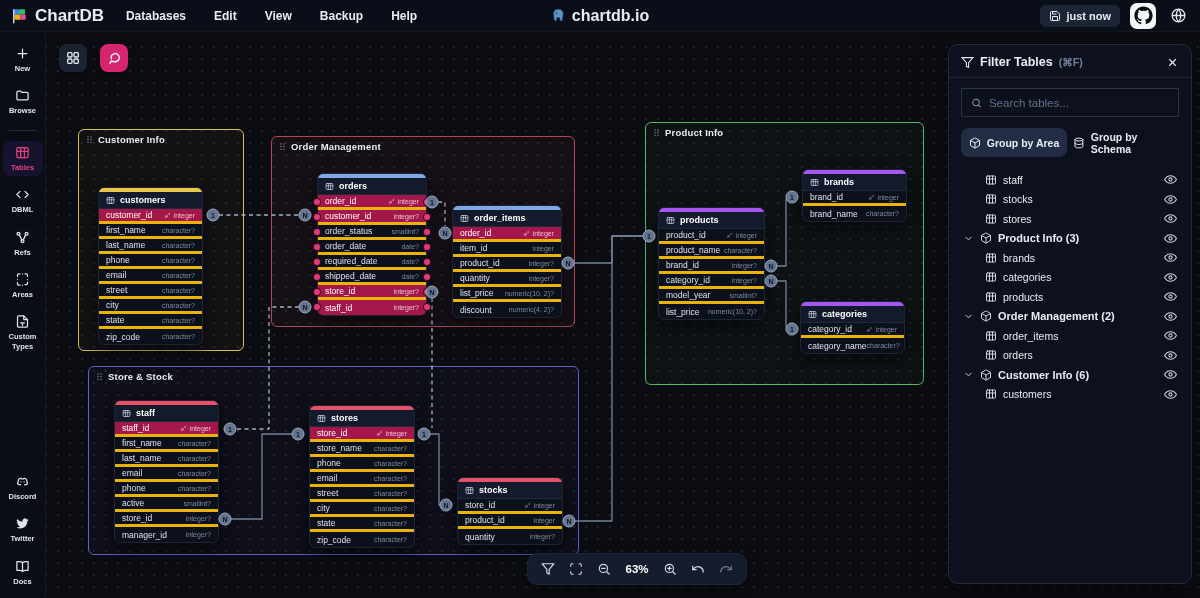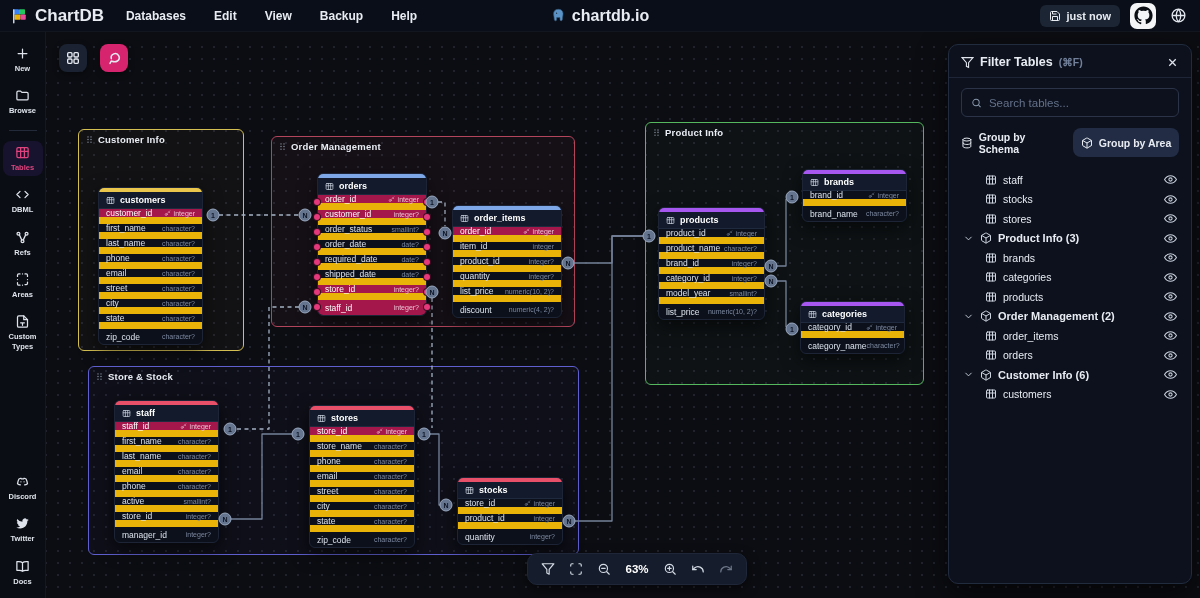"Search tables..." .searchbox { border-radius: 6px -> 0 }
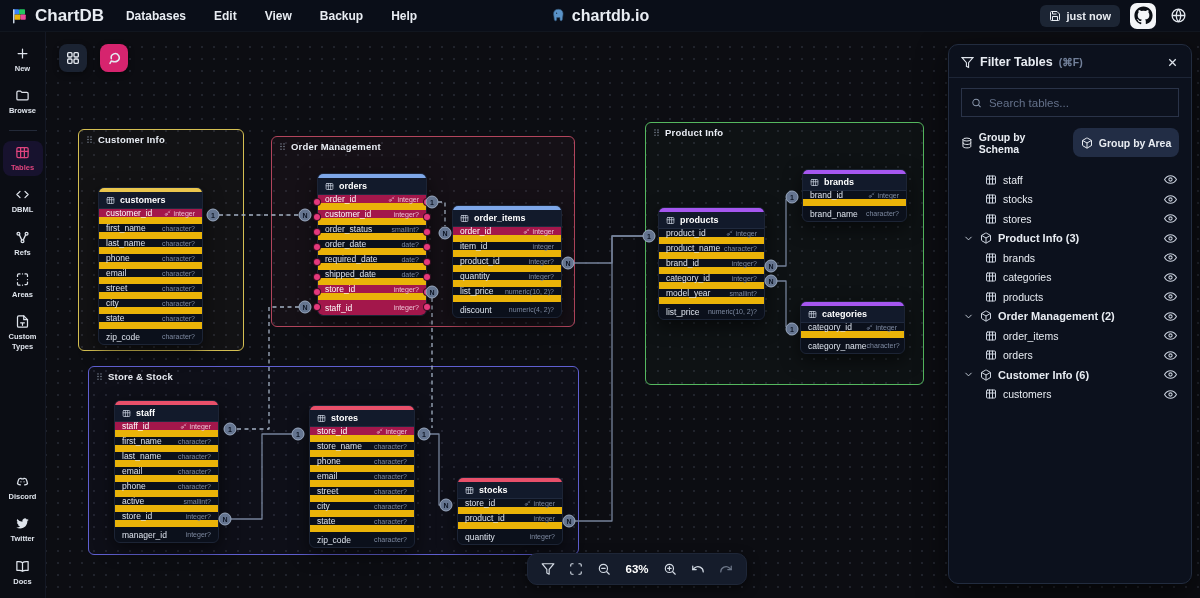"Group by Schema" div.gbtn { order: before "Group by Area" -> after "Group by Area" }
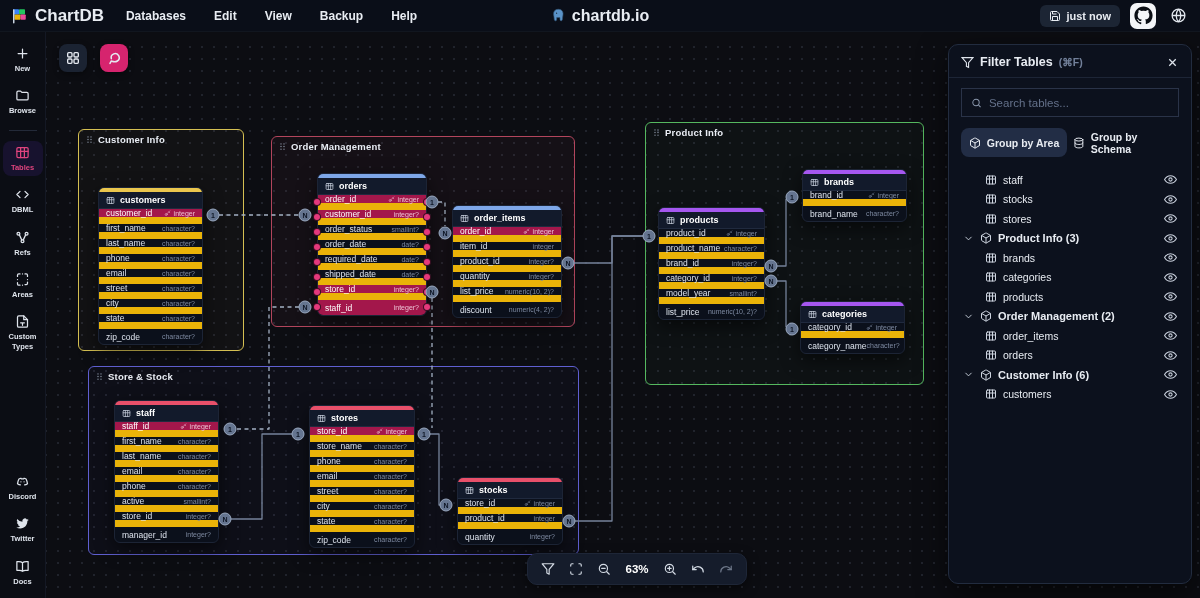"order_id" .trow { border-bottom: 7px solid #eab308 -> 3px solid #eab308 }
